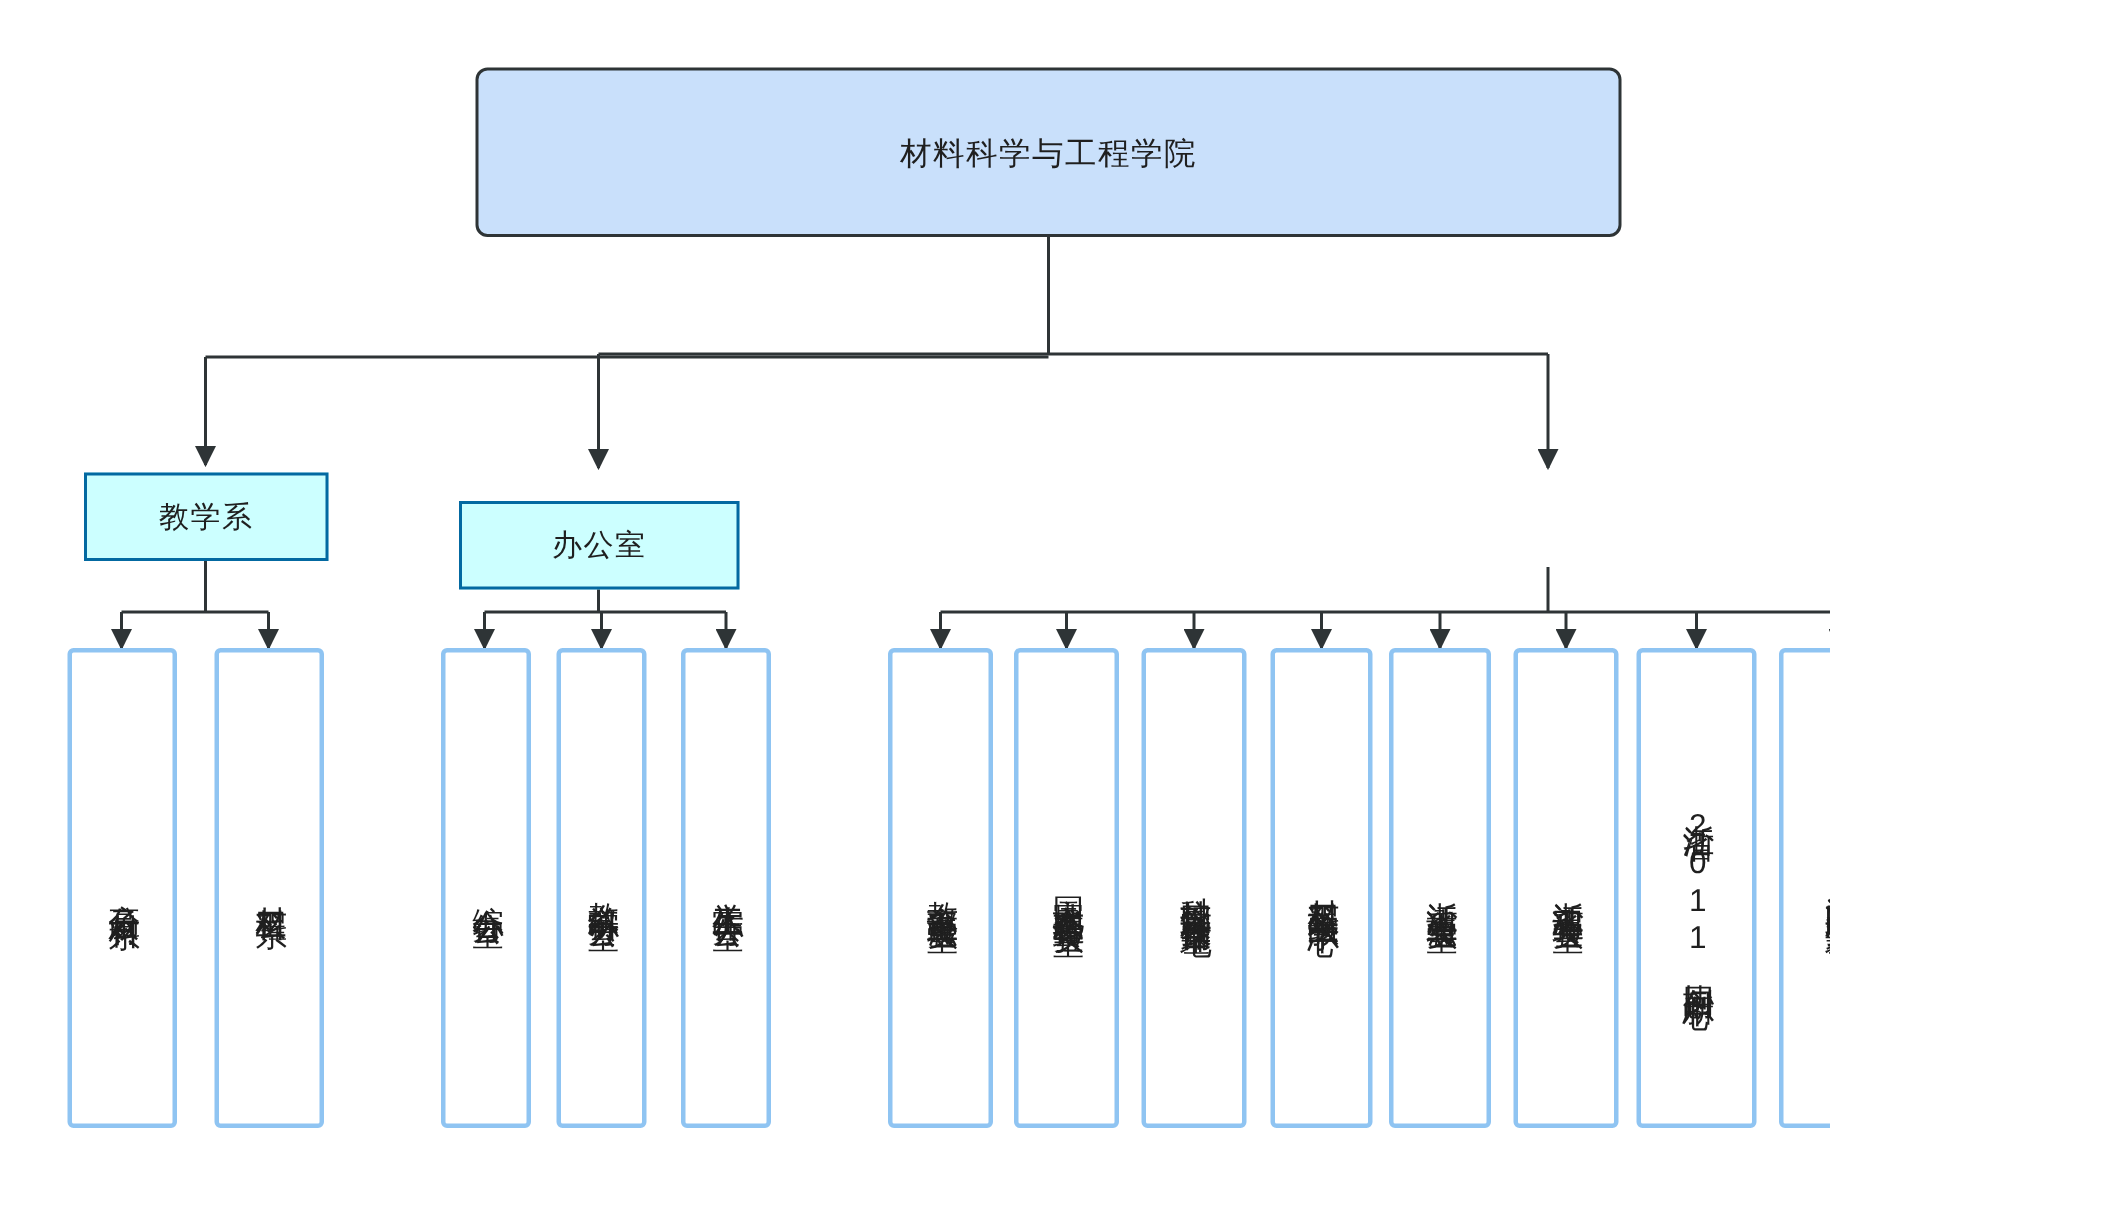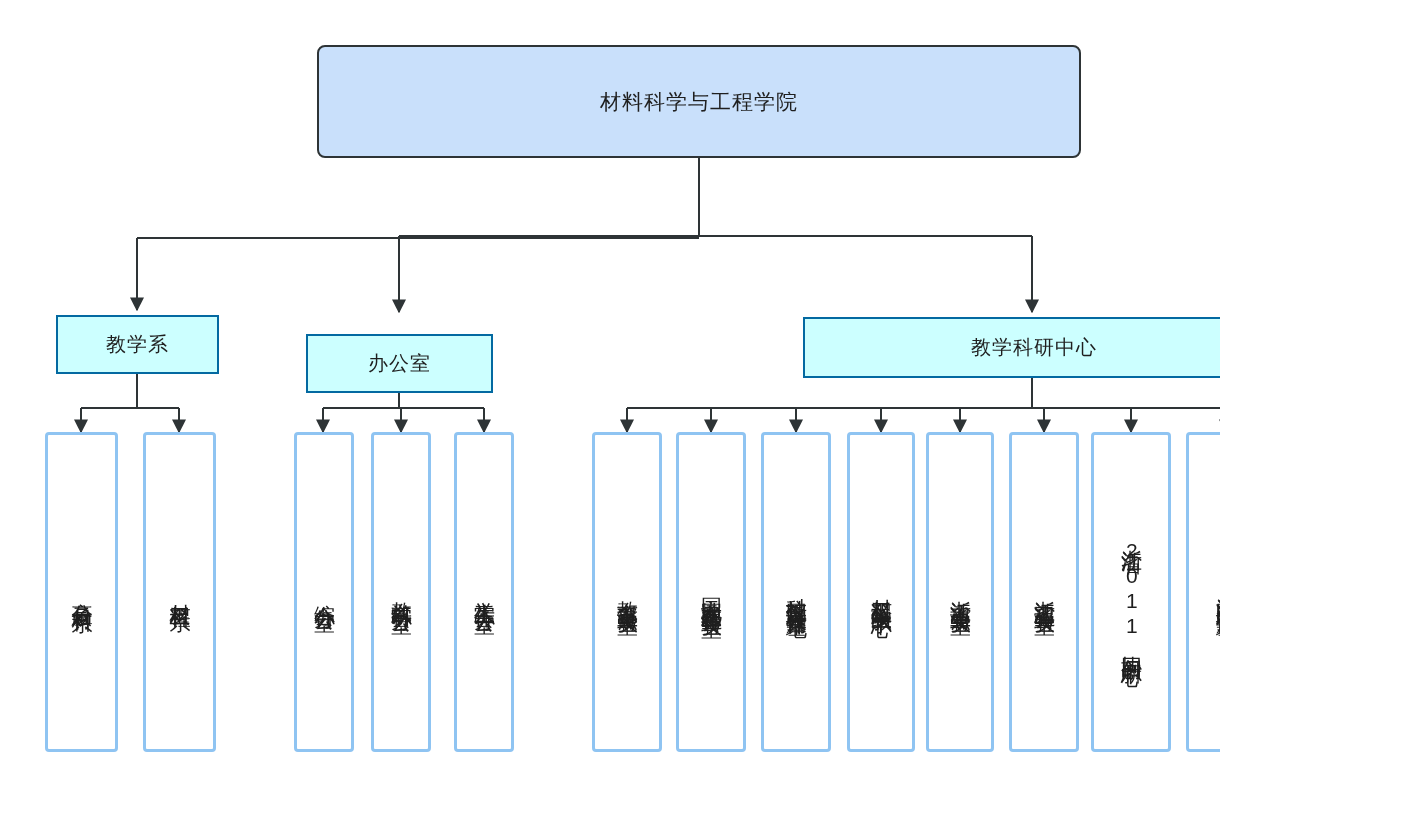"教学科研中心" div.node { html: <div> <span>教学科研中心</span> </div> -> none }
